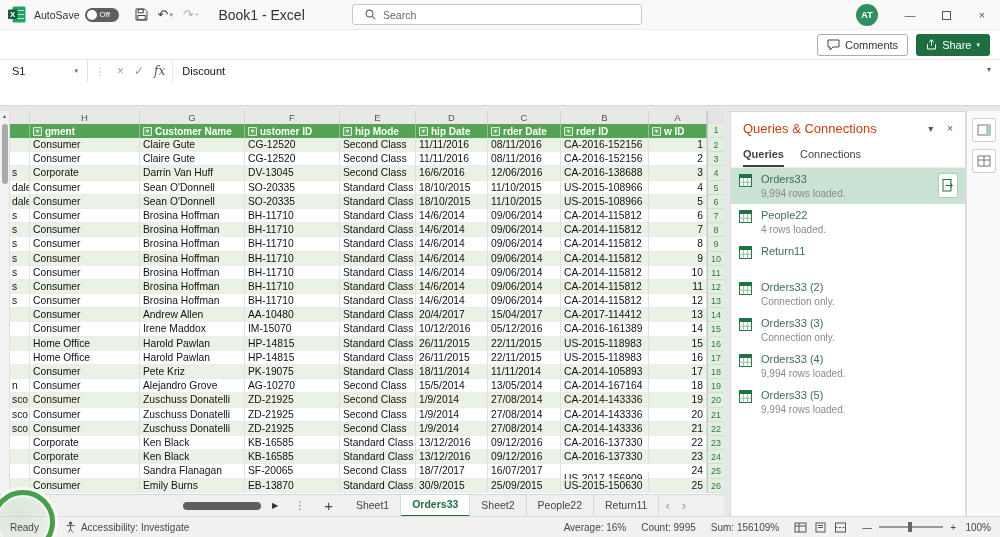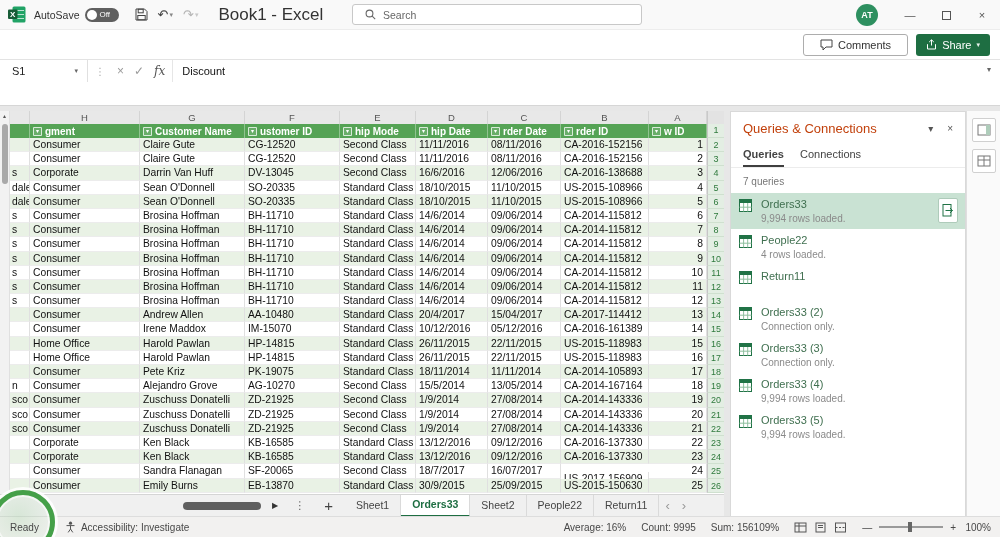"Book1 - Excel" .doc-title { font-size: 17px -> 14px }
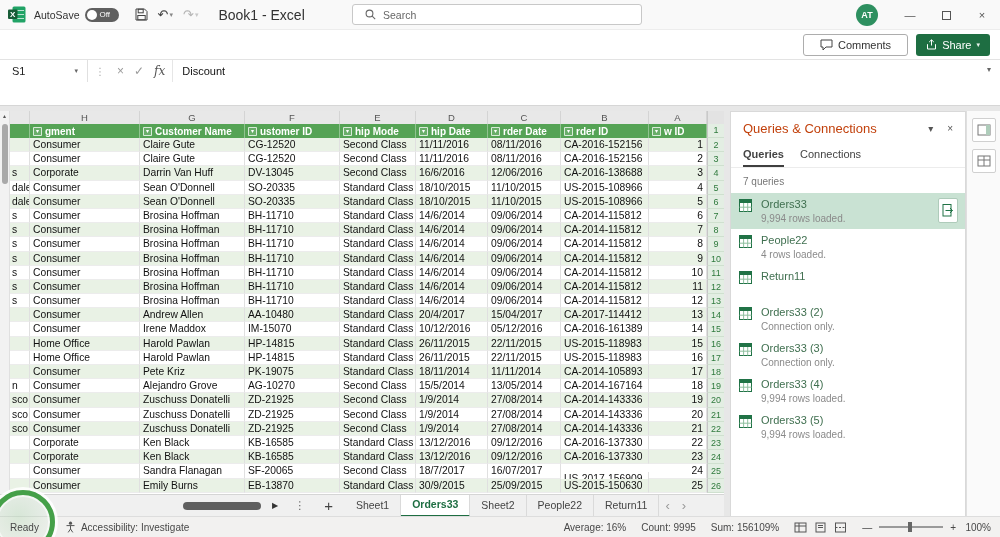"Comments" .btn-comments { padding: 0 16px -> 0 9px }
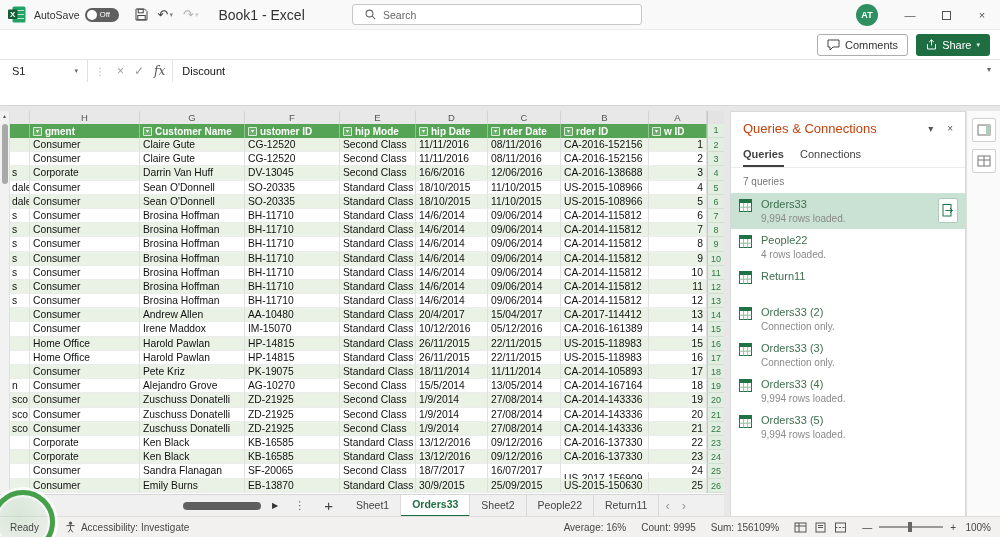"7 queries" div.pane-count { html: <div>7 queries</div> -> none }
